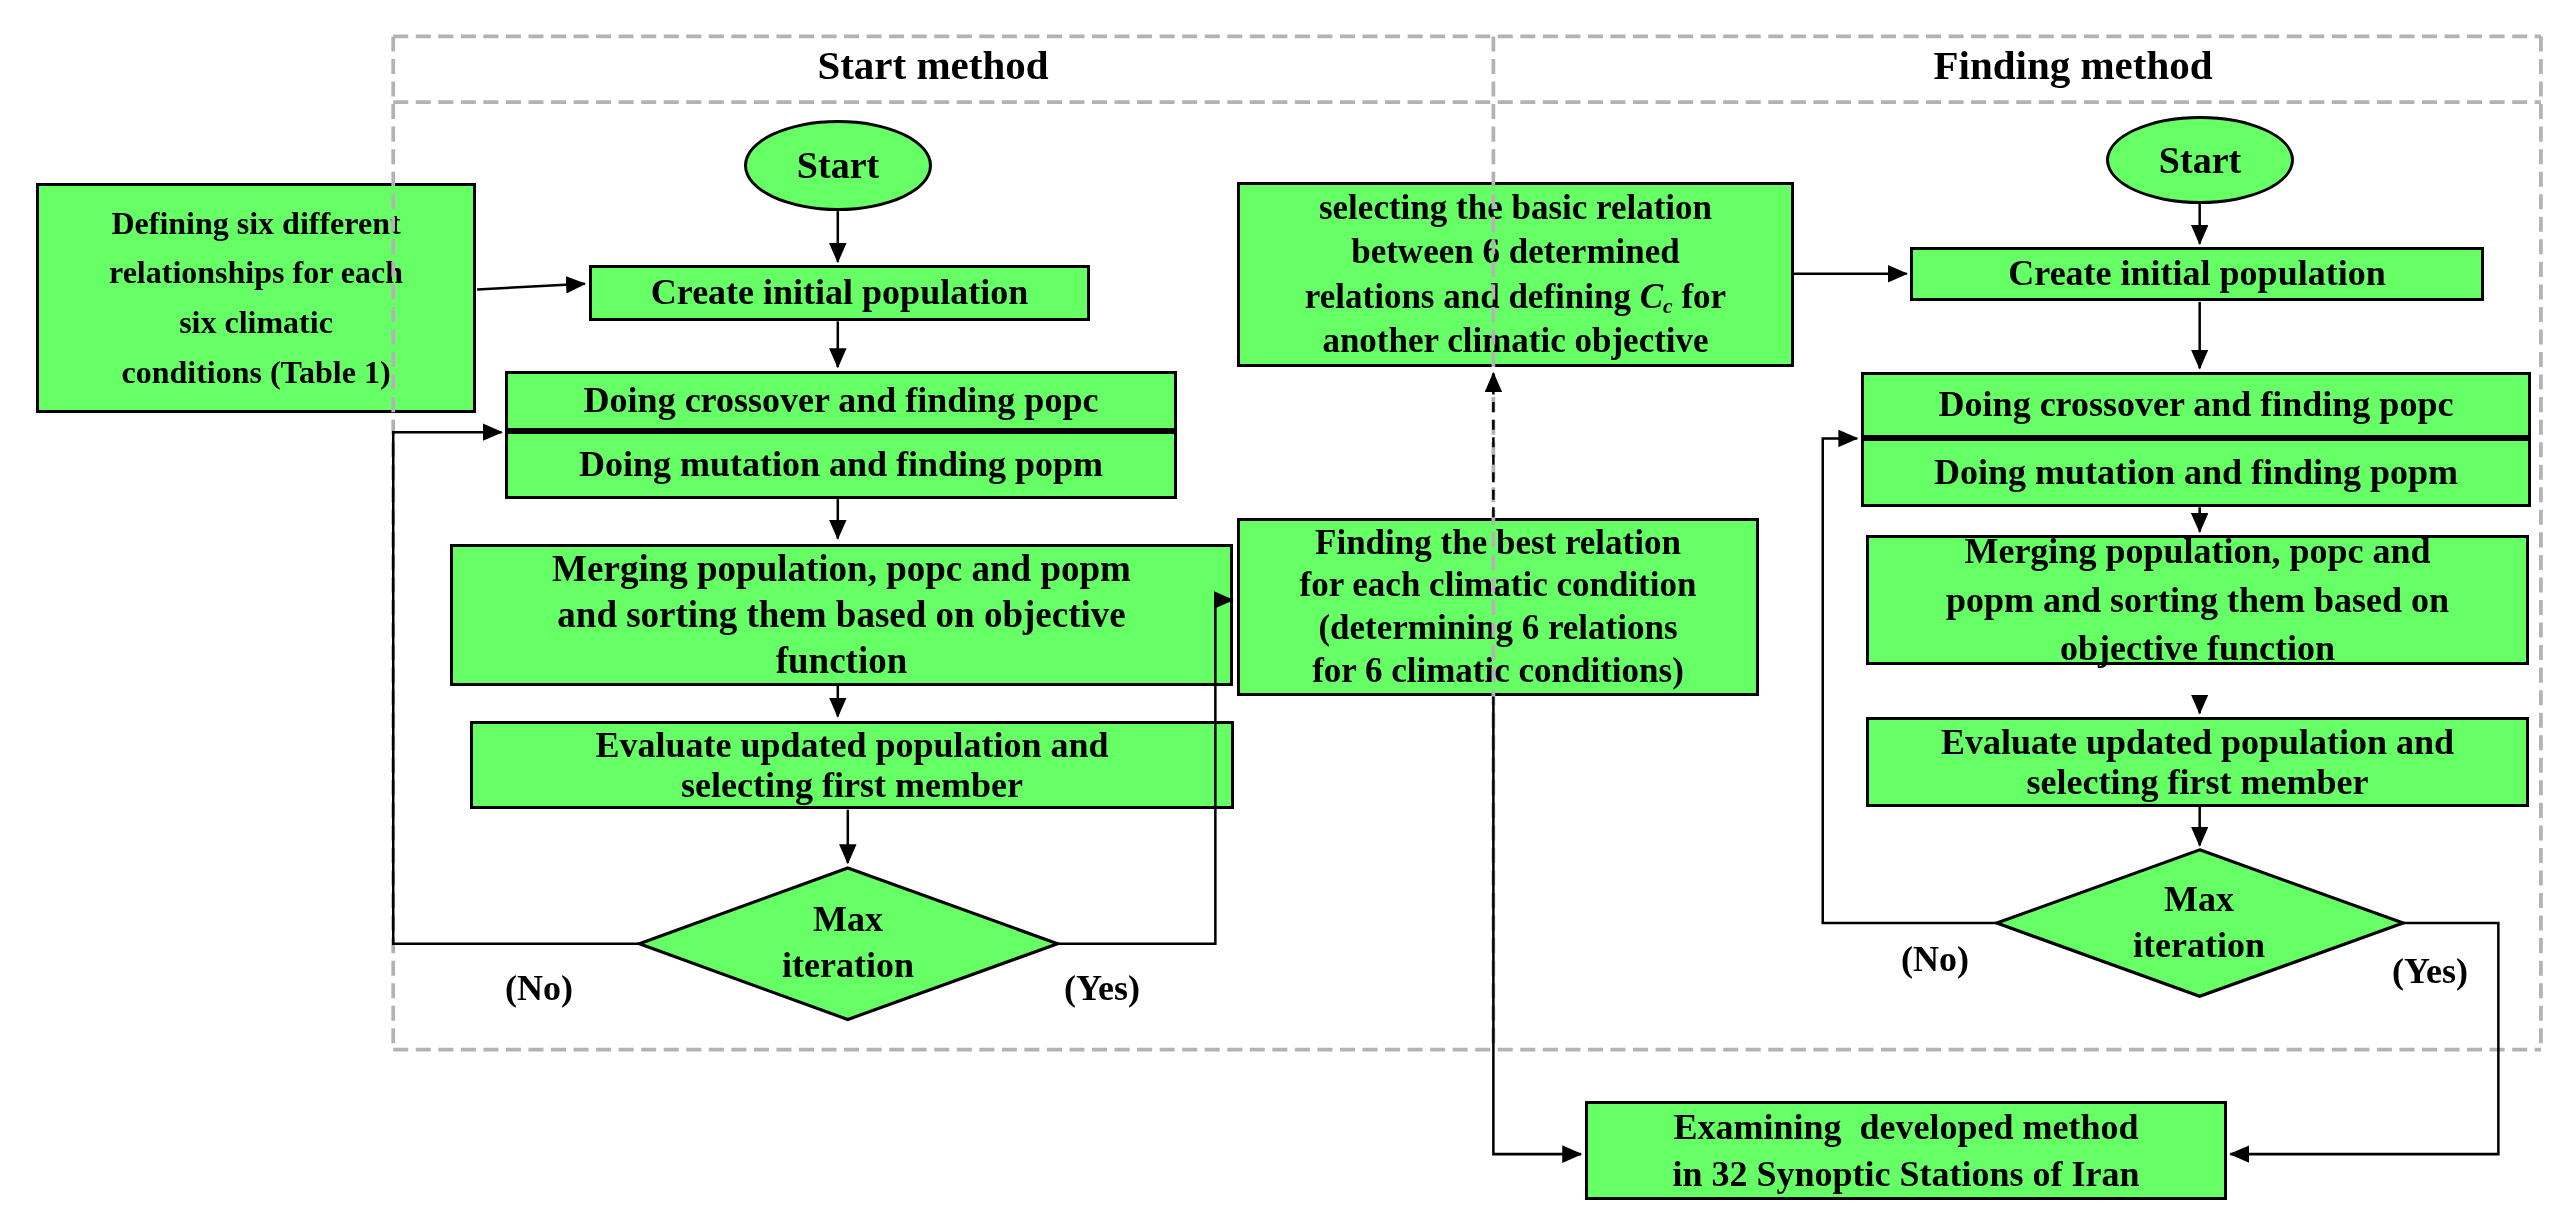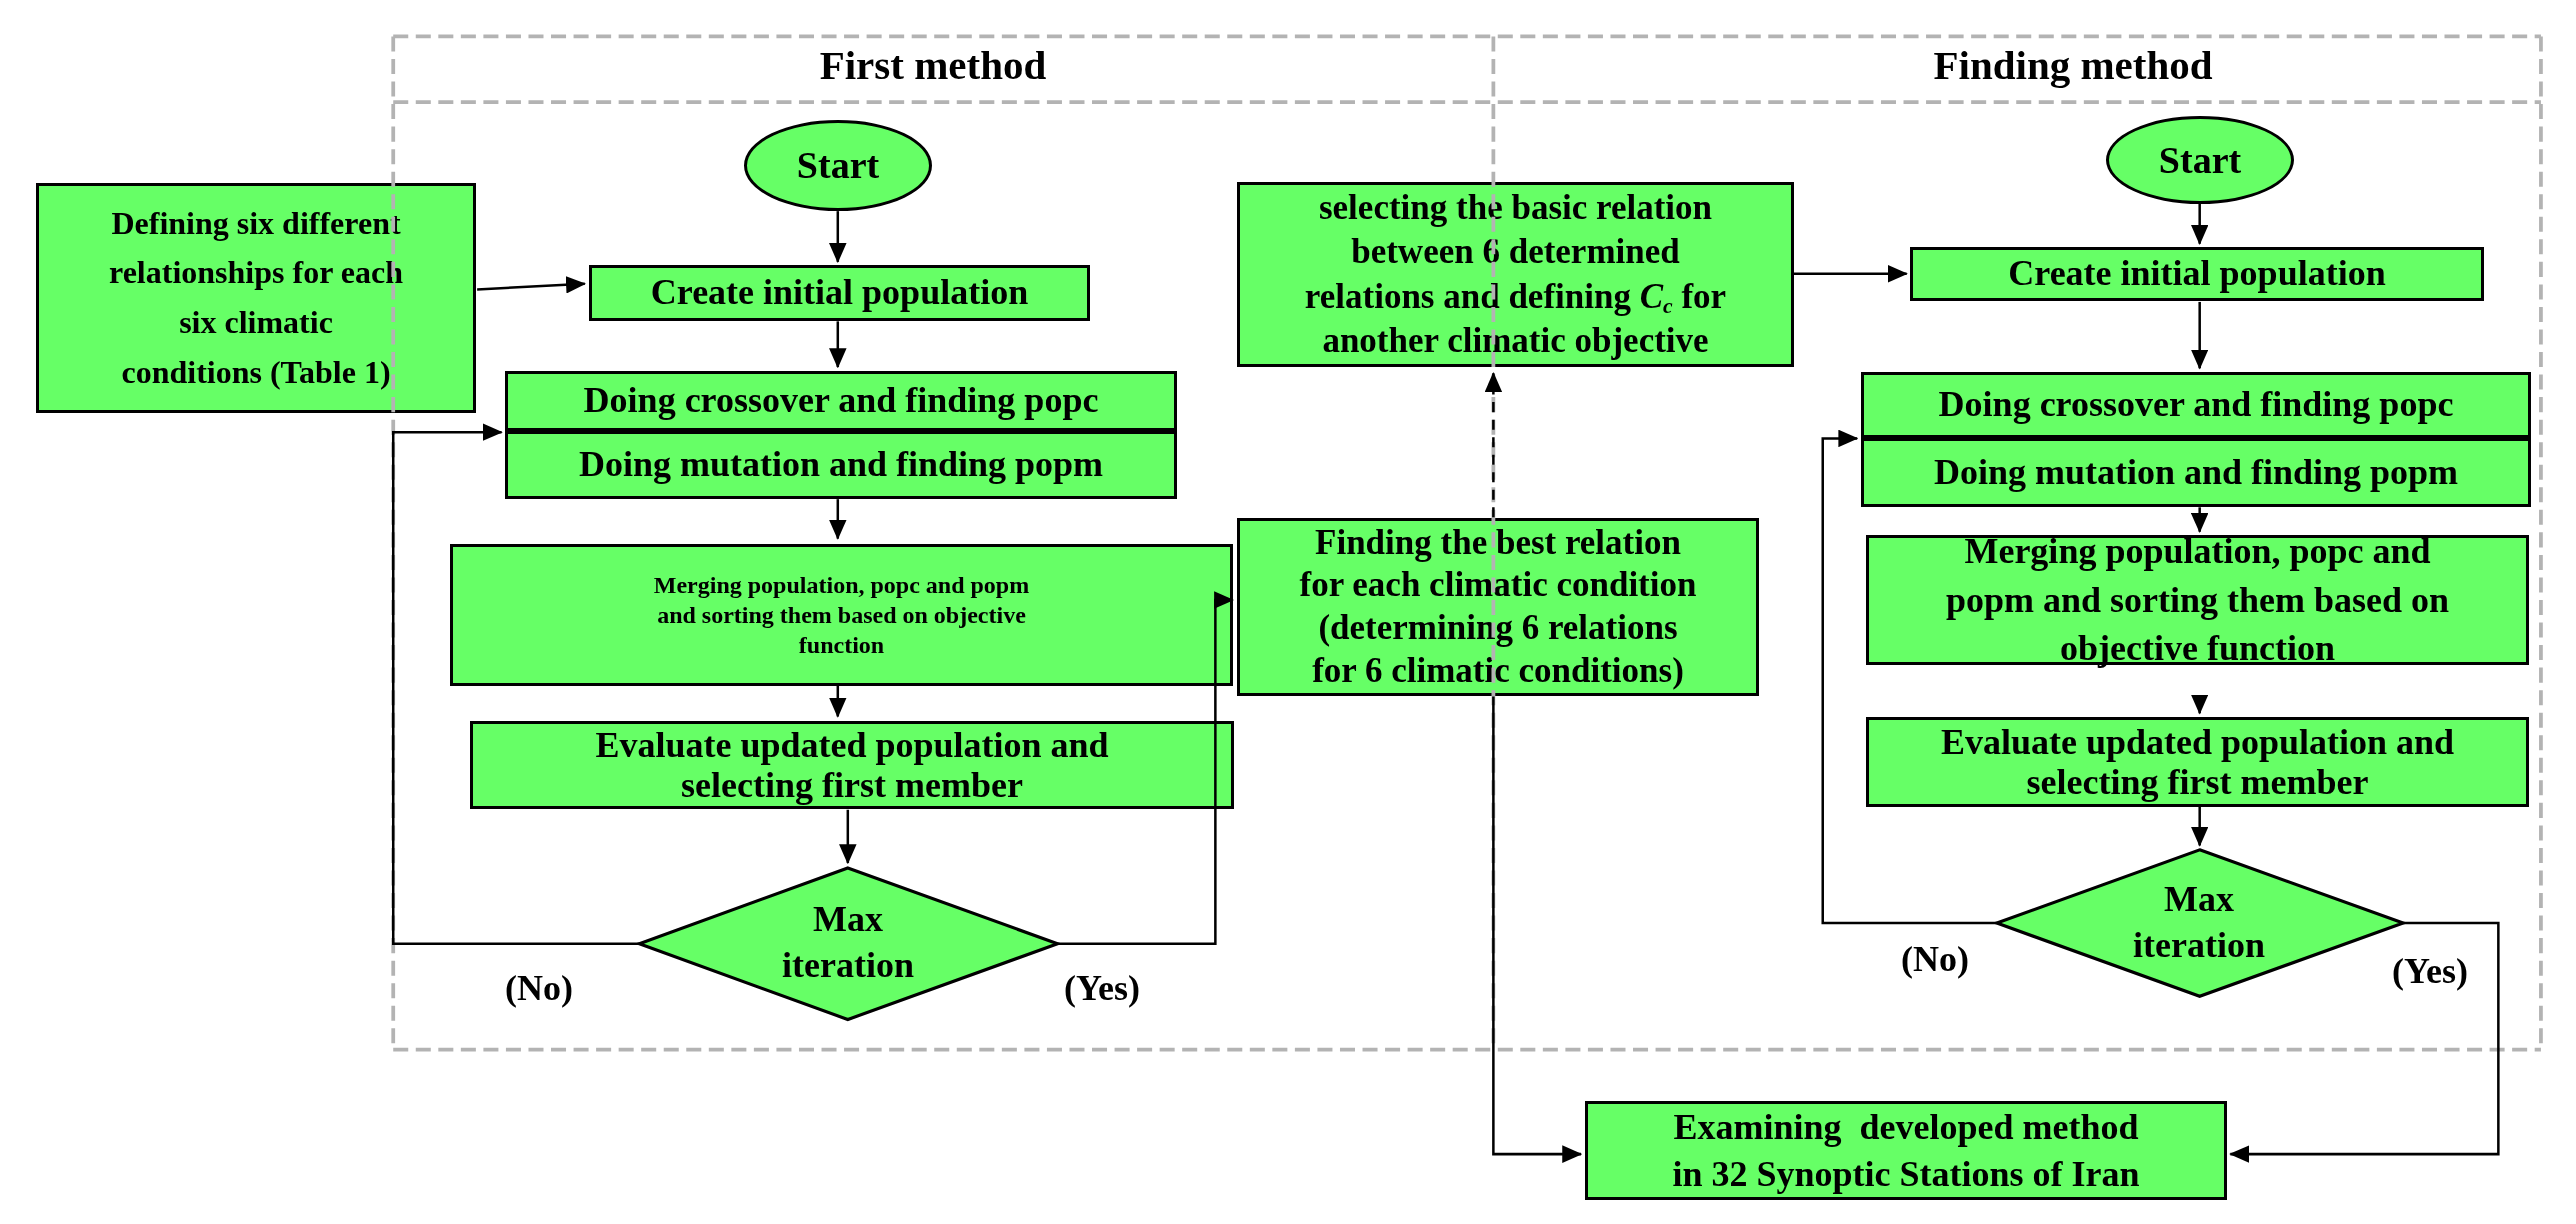"First method" span.ln { text: First -> Start }
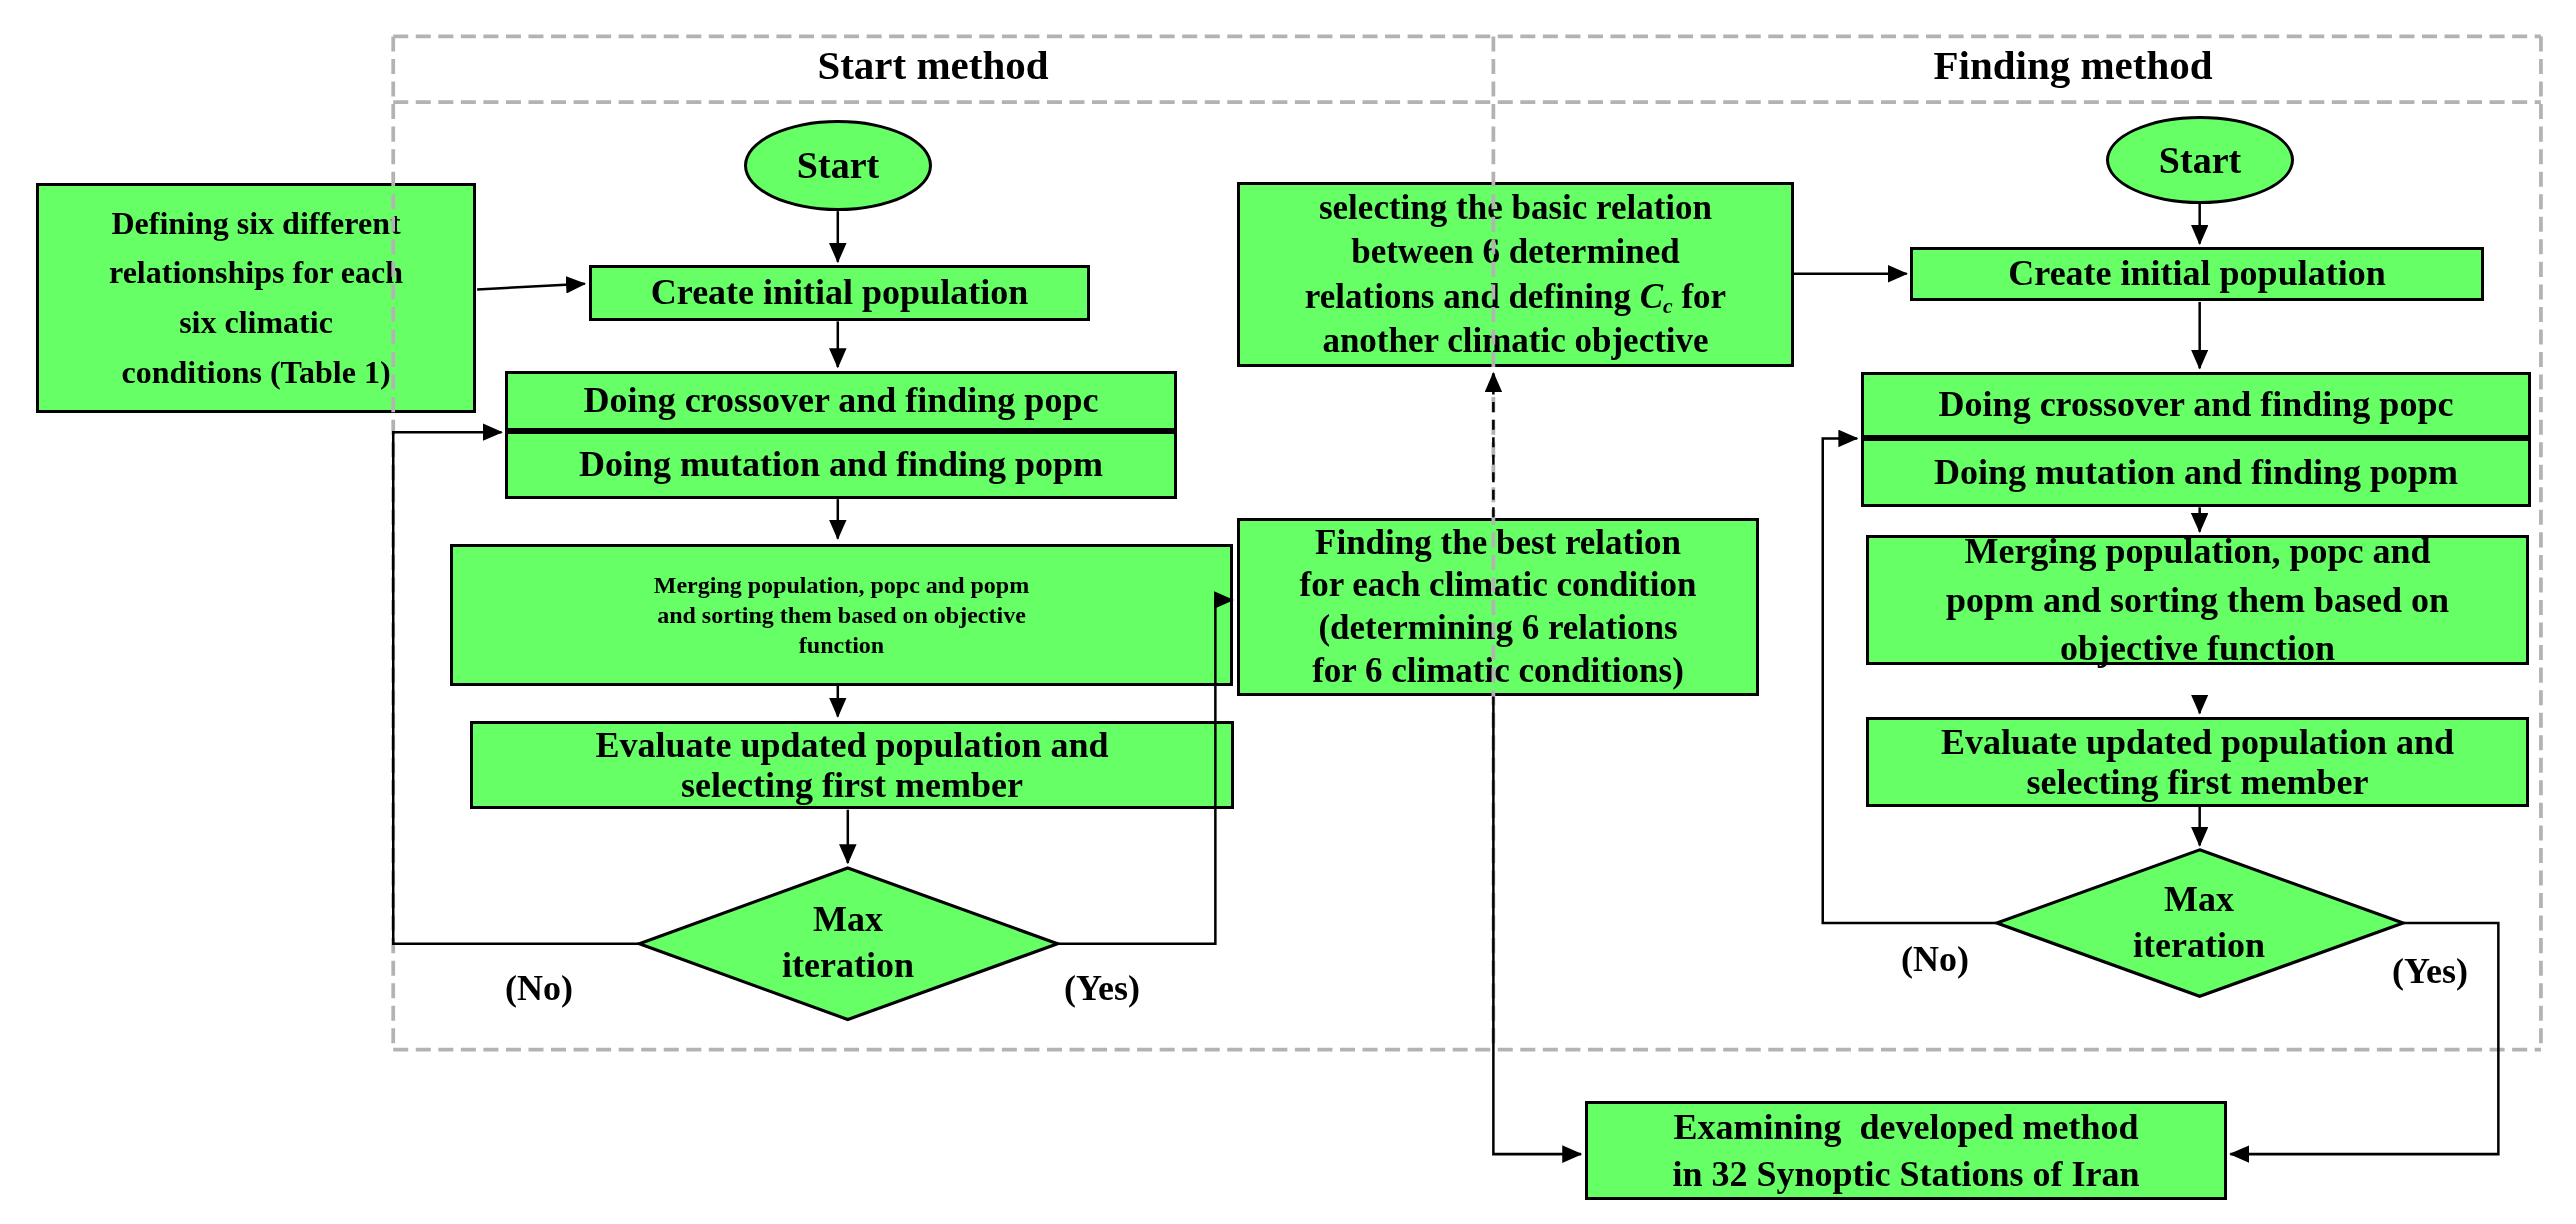"Merging population, popc and popm" div.node { font-size: 24px -> 37px }
